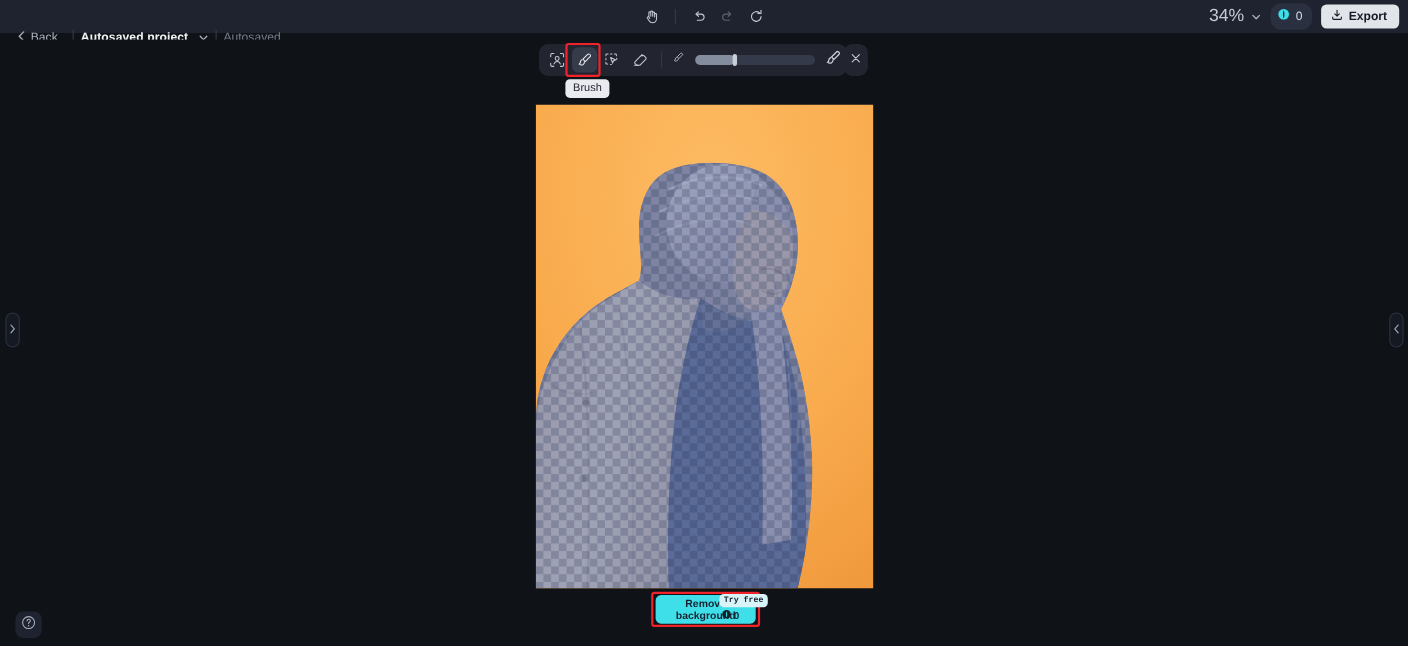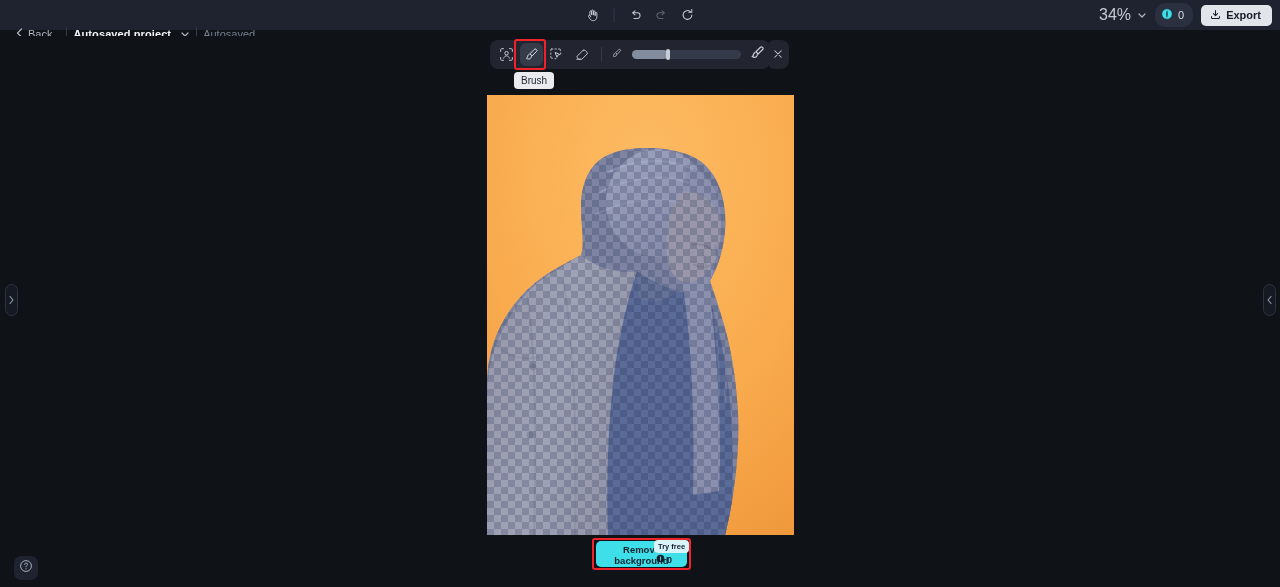"Try free" .try-free { font-family: none -> Liberation Mono, monospace }
